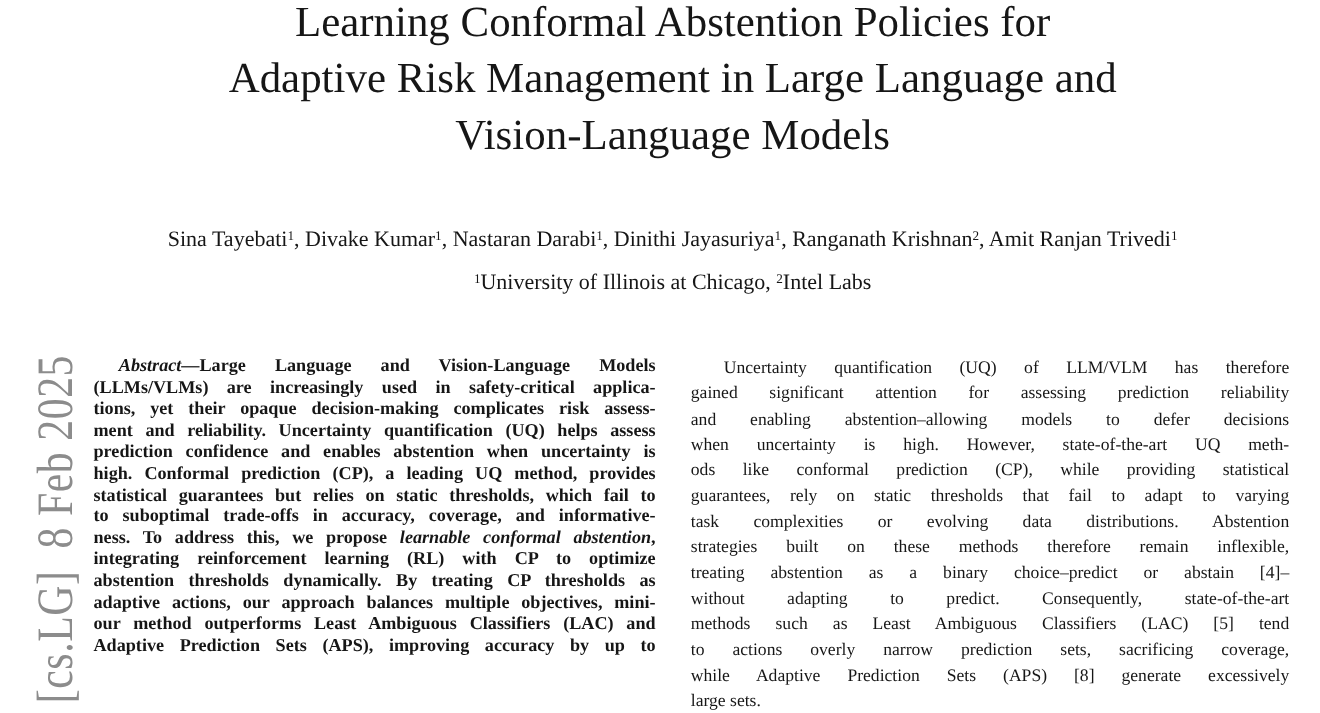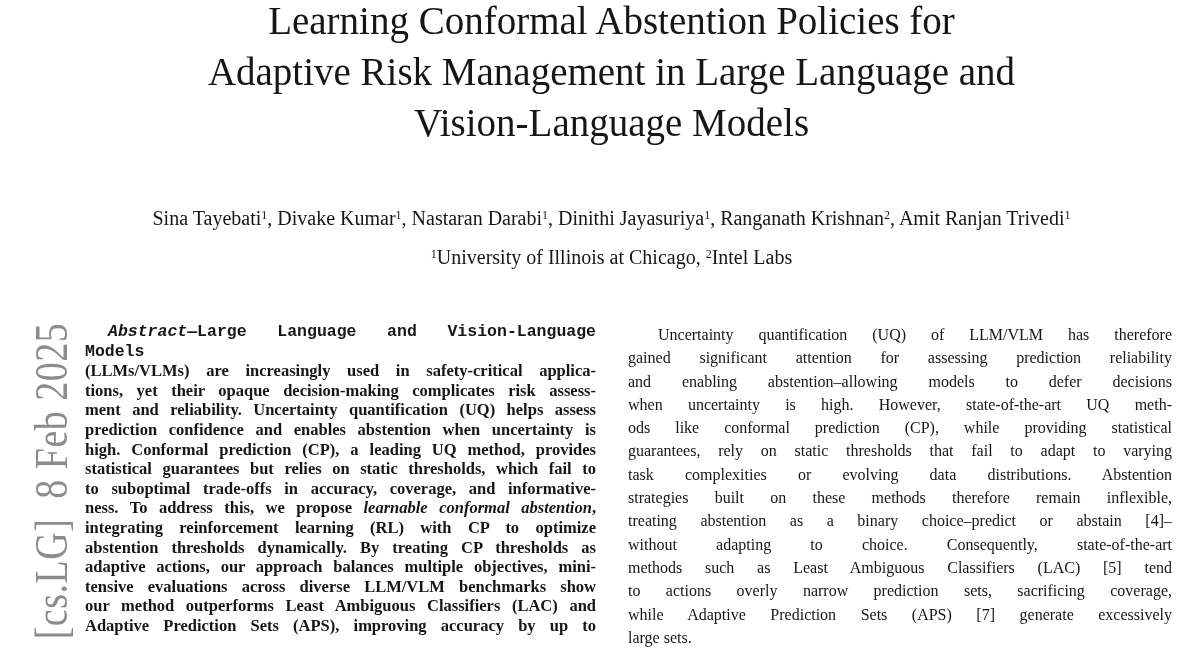"Abstract—Large Language and" .col-left .indent { font-family: Liberation Mono, monospace -> none }
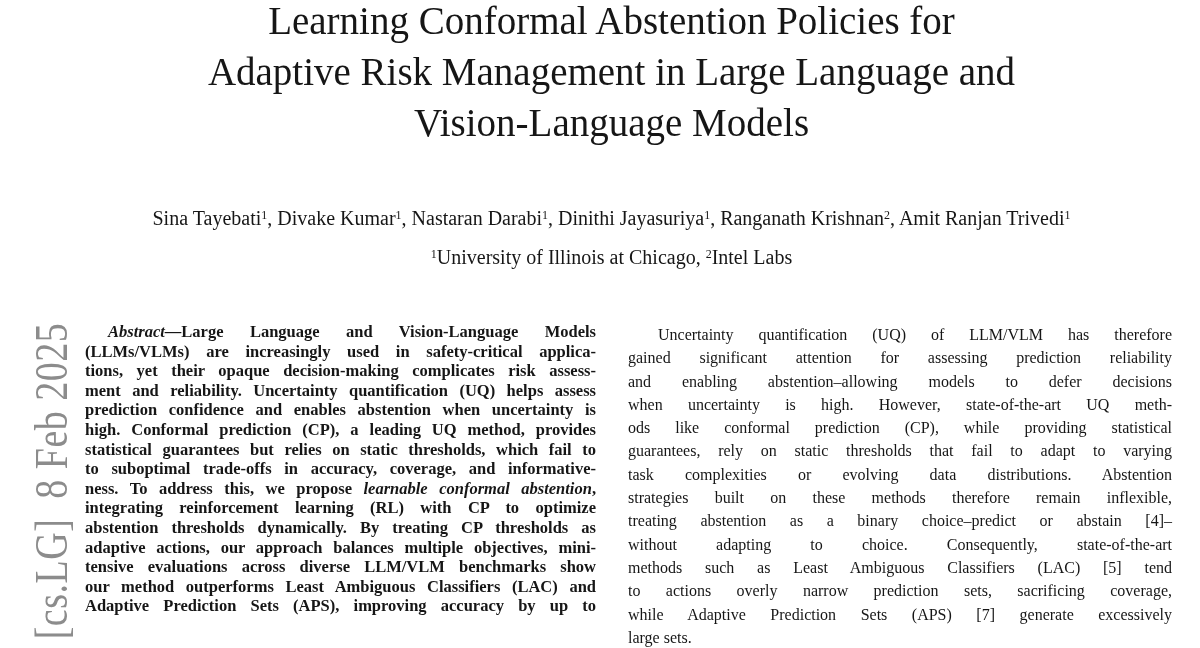"without adapting to choice." span.seg { text: choice -> predict }
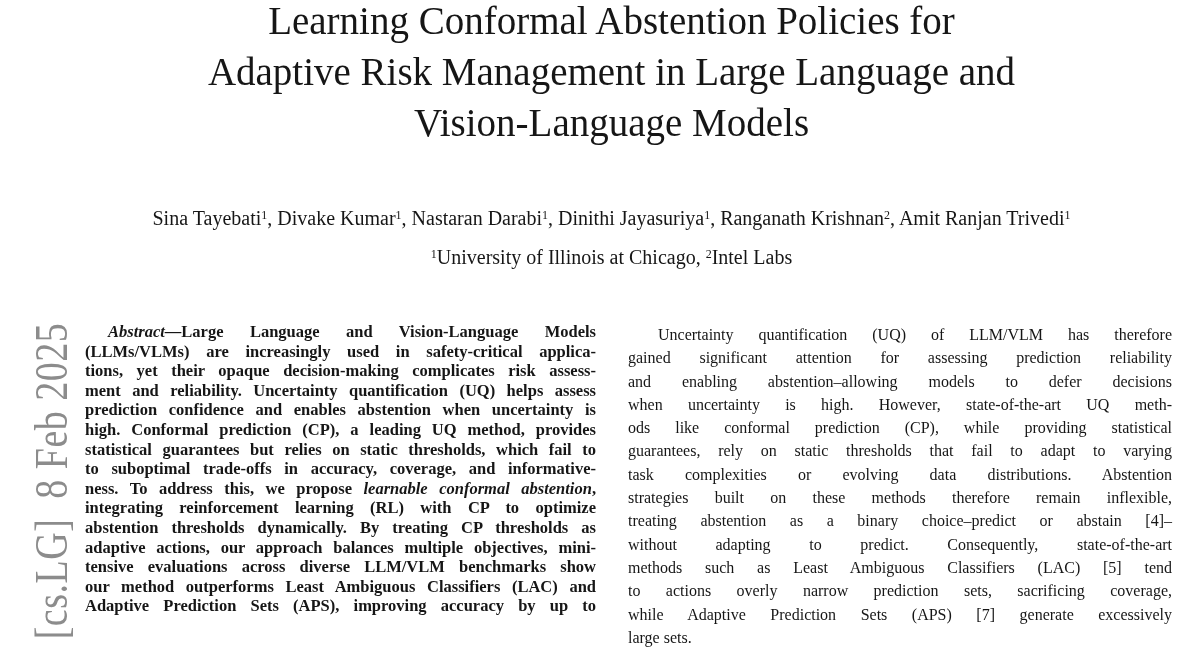"tensive evaluations across diverse" div.tline { html: <div><span>tensive evaluations across diverse LLM/VLM benchmarks show</span></div> -> none }
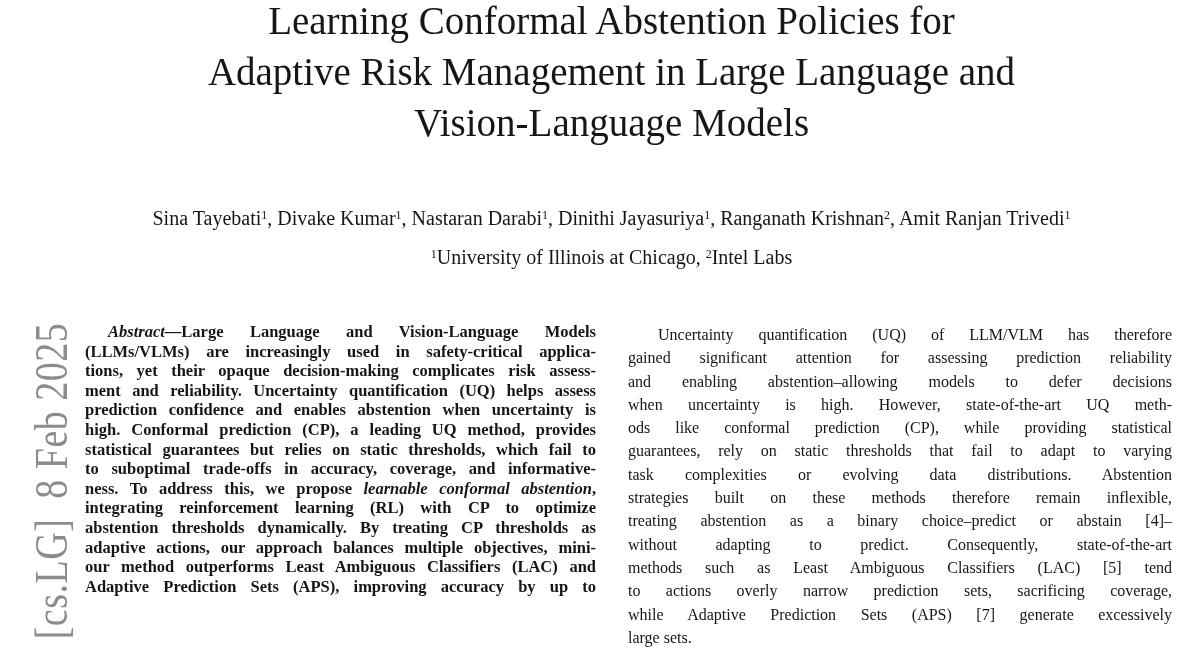"while Adaptive Prediction Sets (APS)" span.seg { text: 7 -> 8 }
